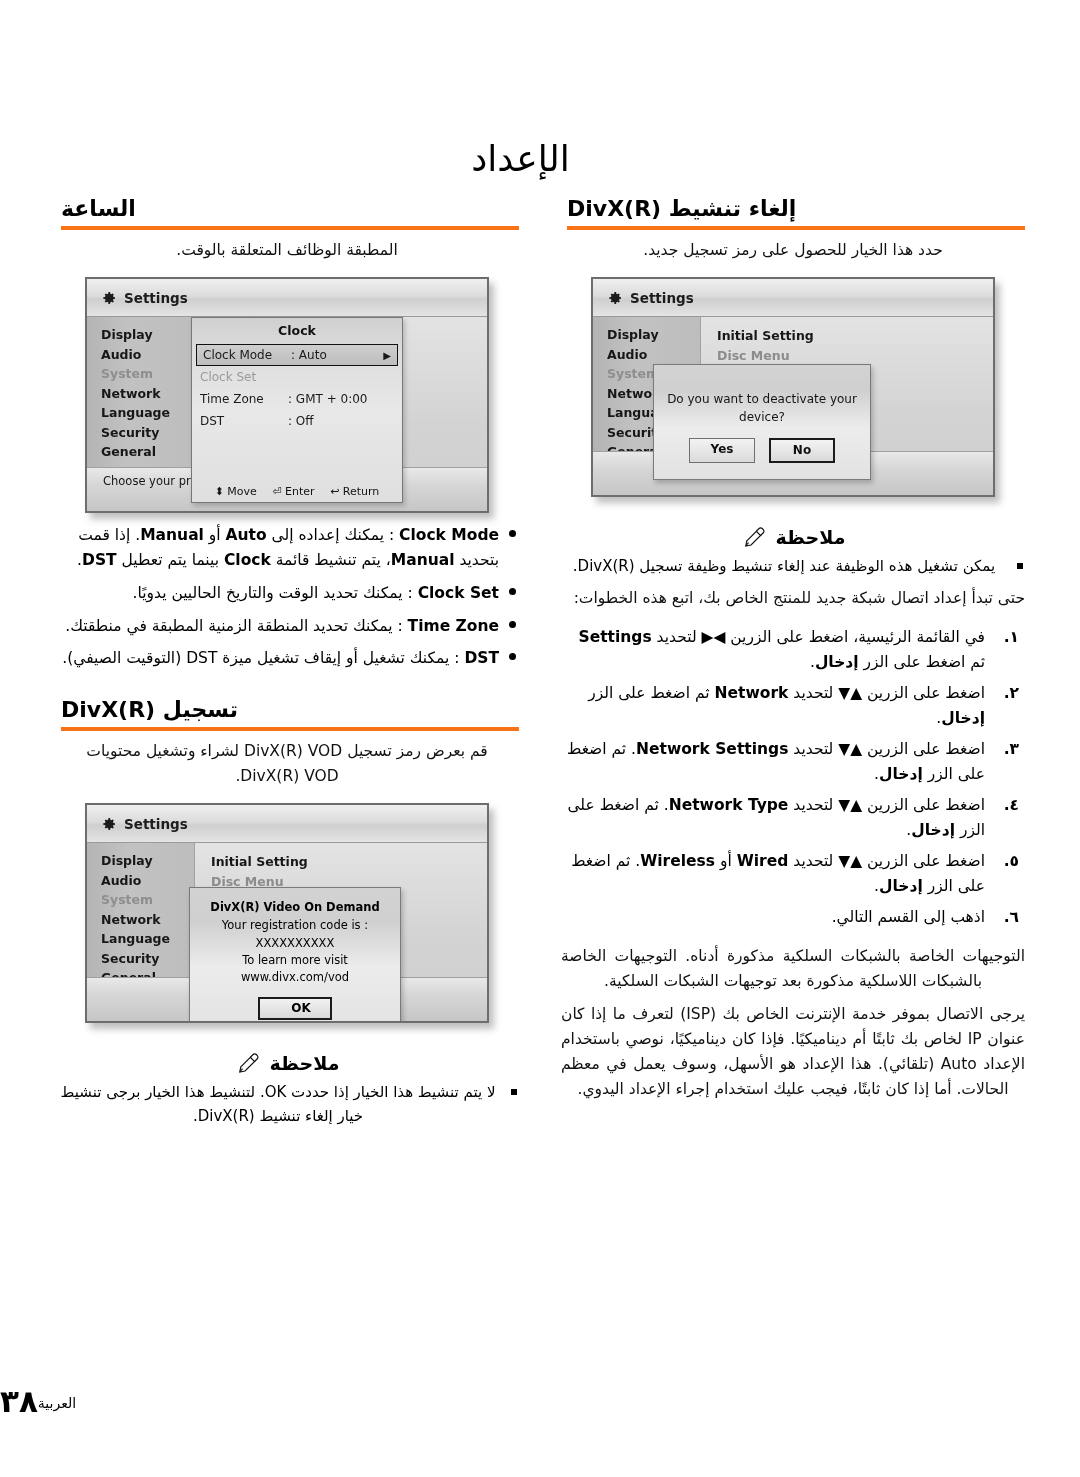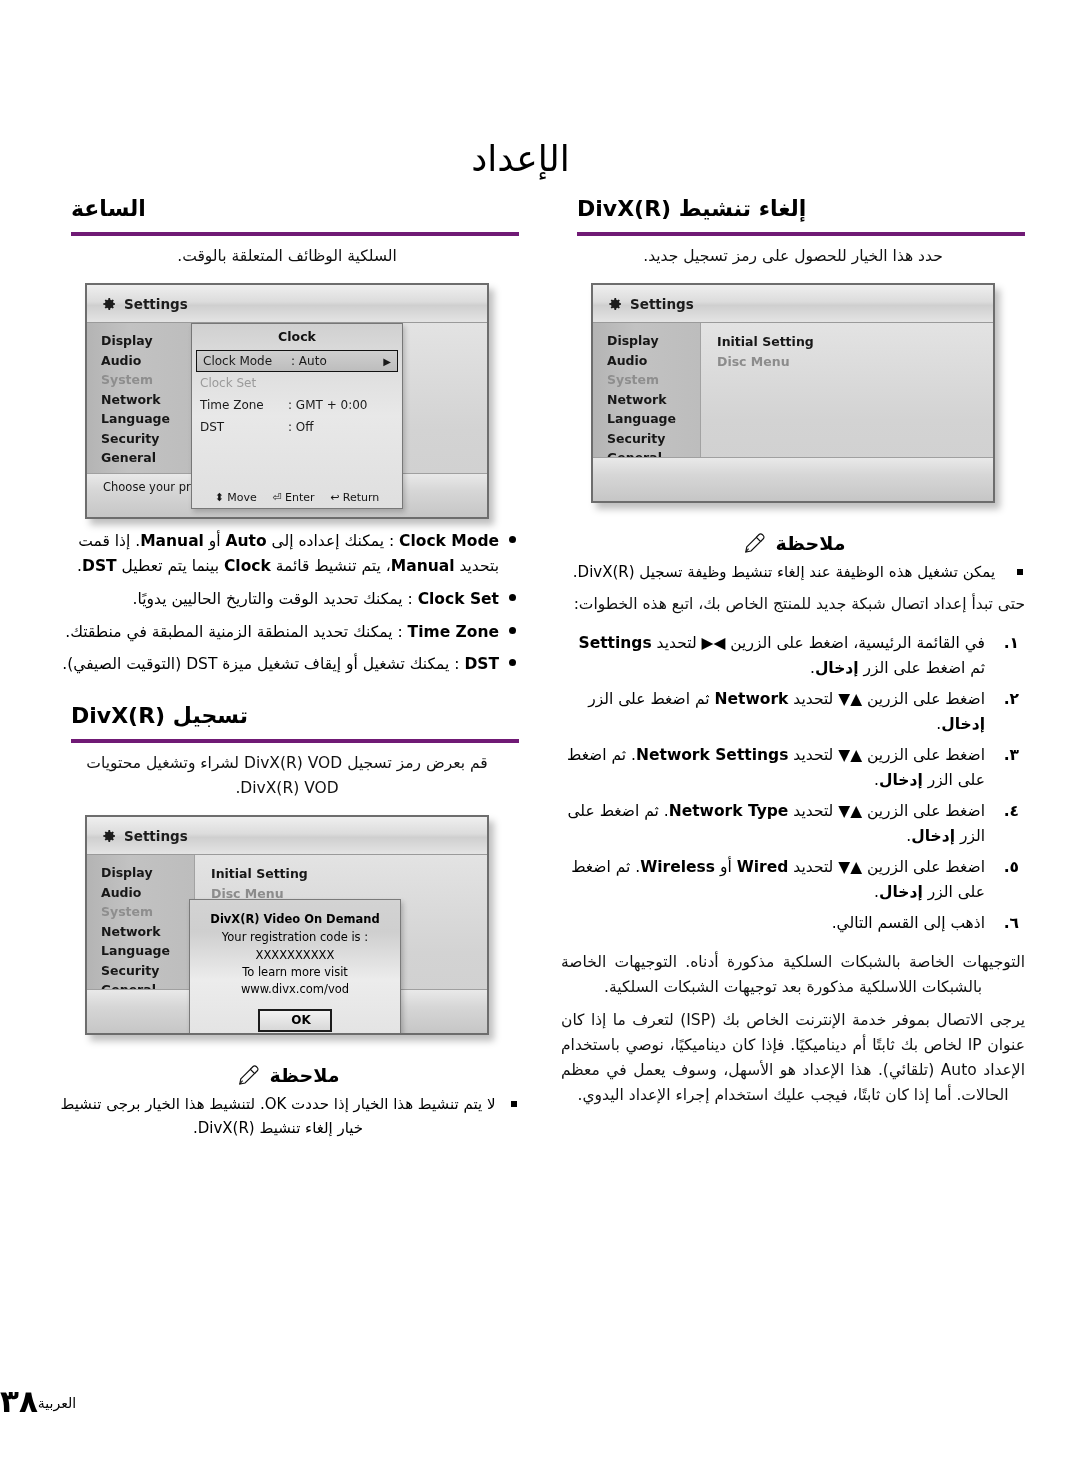"الساعة" .sec-h { border-bottom: 4px solid #701a75 -> 4px solid #f97316; margin: 0 0 8px 16px -> 0 0 8px 6px; padding-bottom: 11px -> 5px }
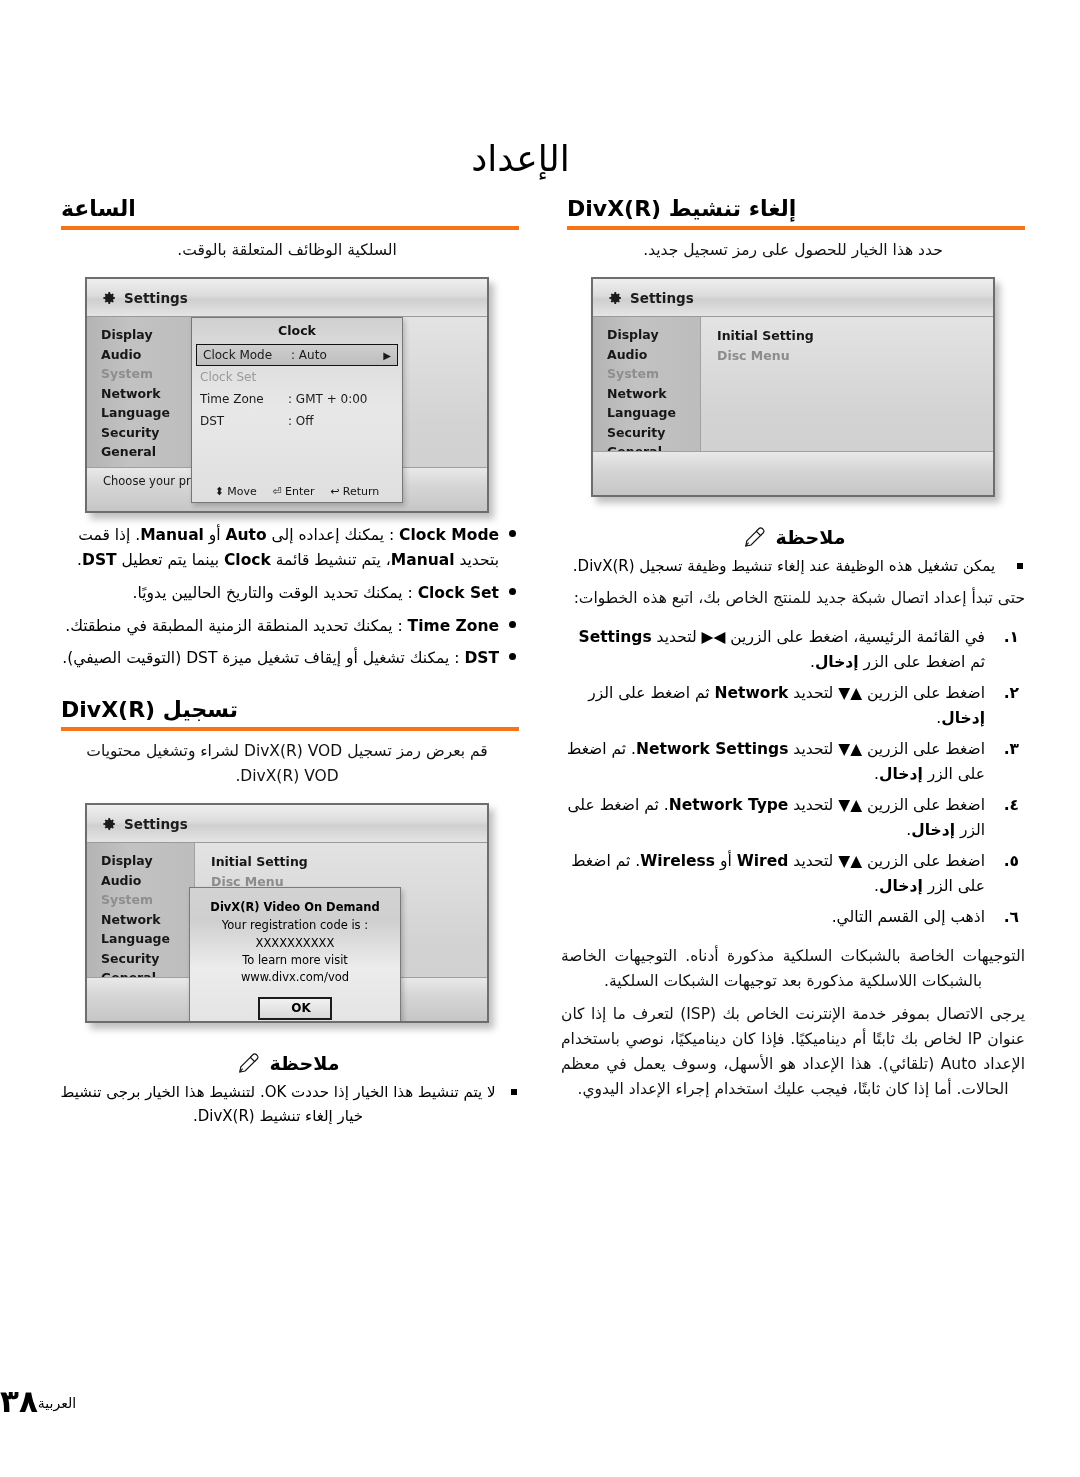"السلكية الوظائف المتعلقة بالوقت." div.p { text: السلكية -> المطبقة }
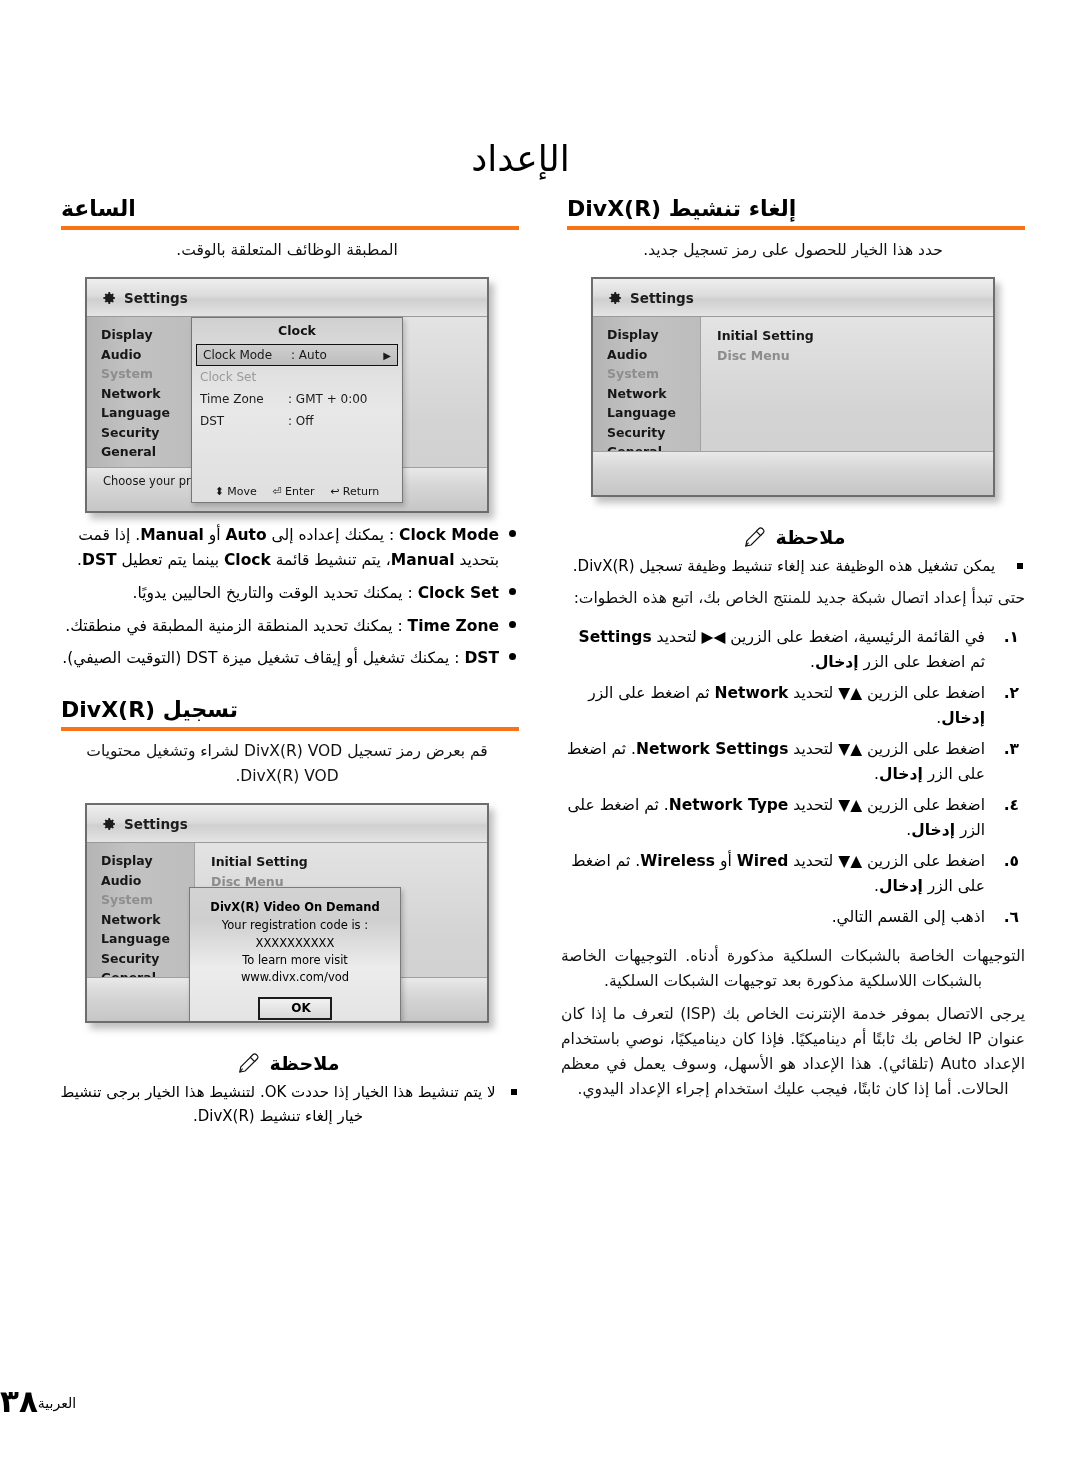"Do you want to deactivate" div.dlg { html: none -> <div> <div>Do you want to deactivate your device?</div> <div> <span>Yes</span> <span>No</span> </div> </div> }
